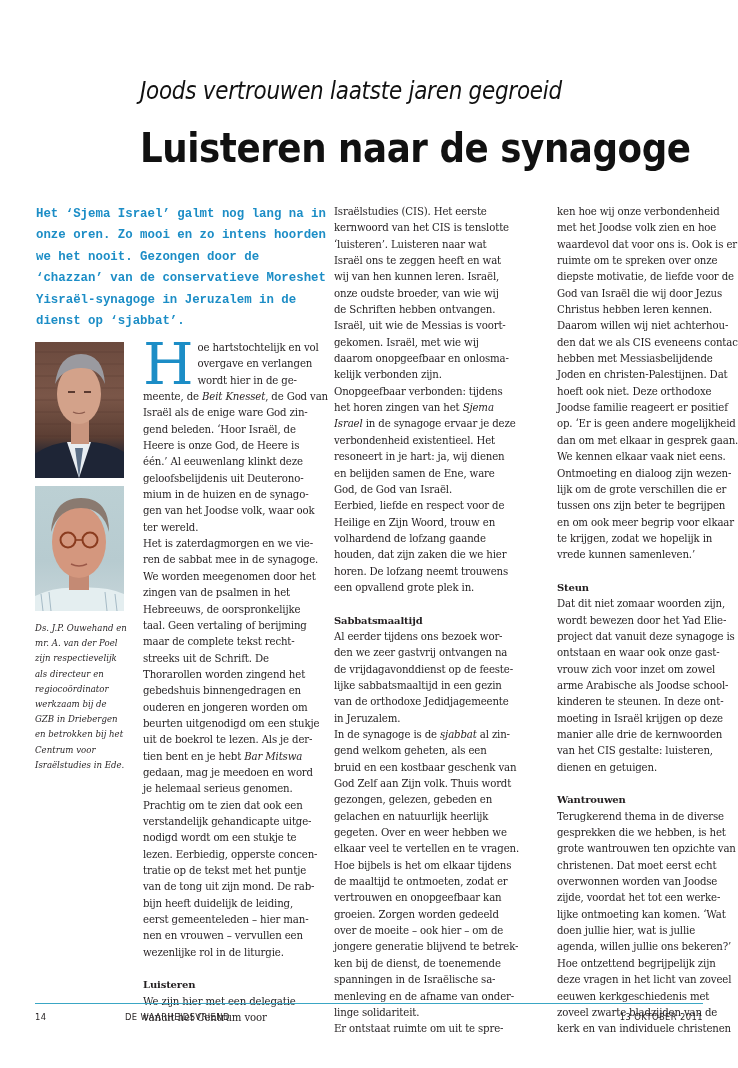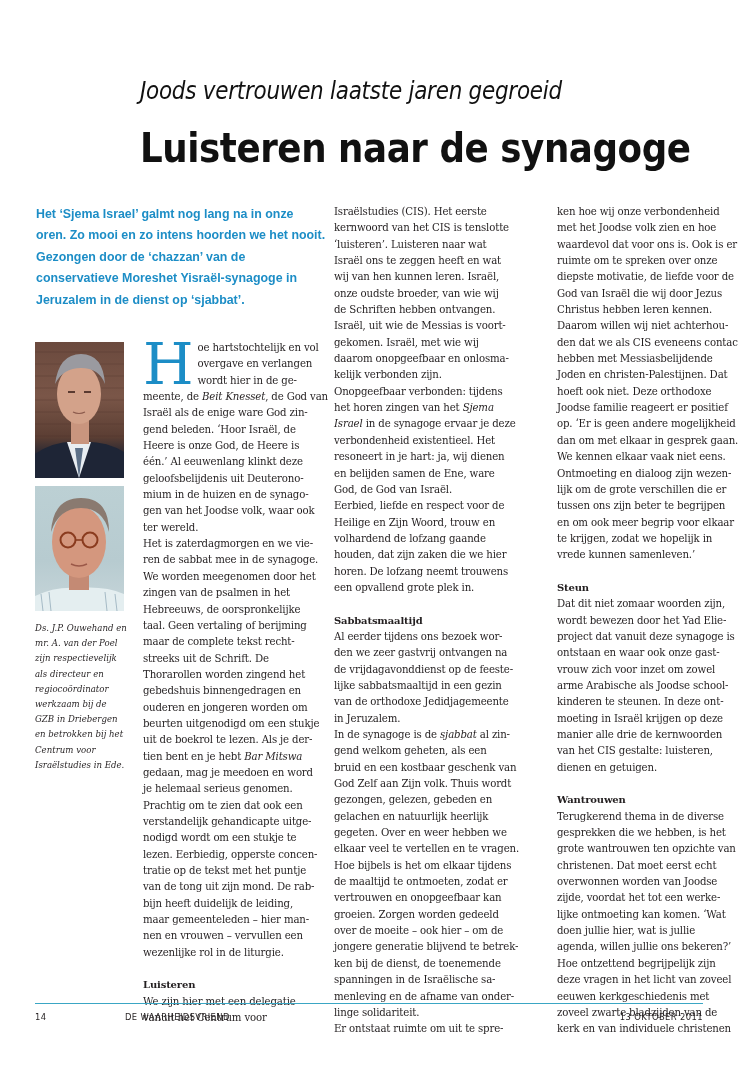"Het ‘Sjema Israel’ galmt nog" .lead { font-family: Liberation Sans, sans-serif -> Liberation Mono, monospace }
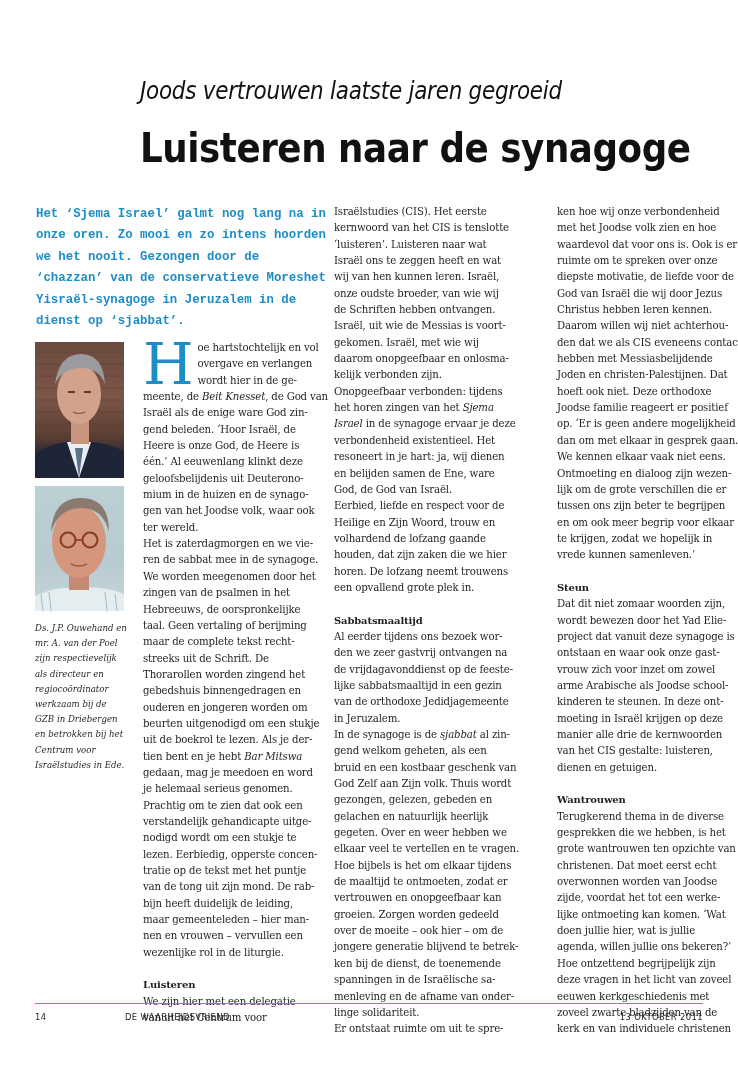"maar gemeenteleden – hier man-" span.line { text: maar -> eerst }
